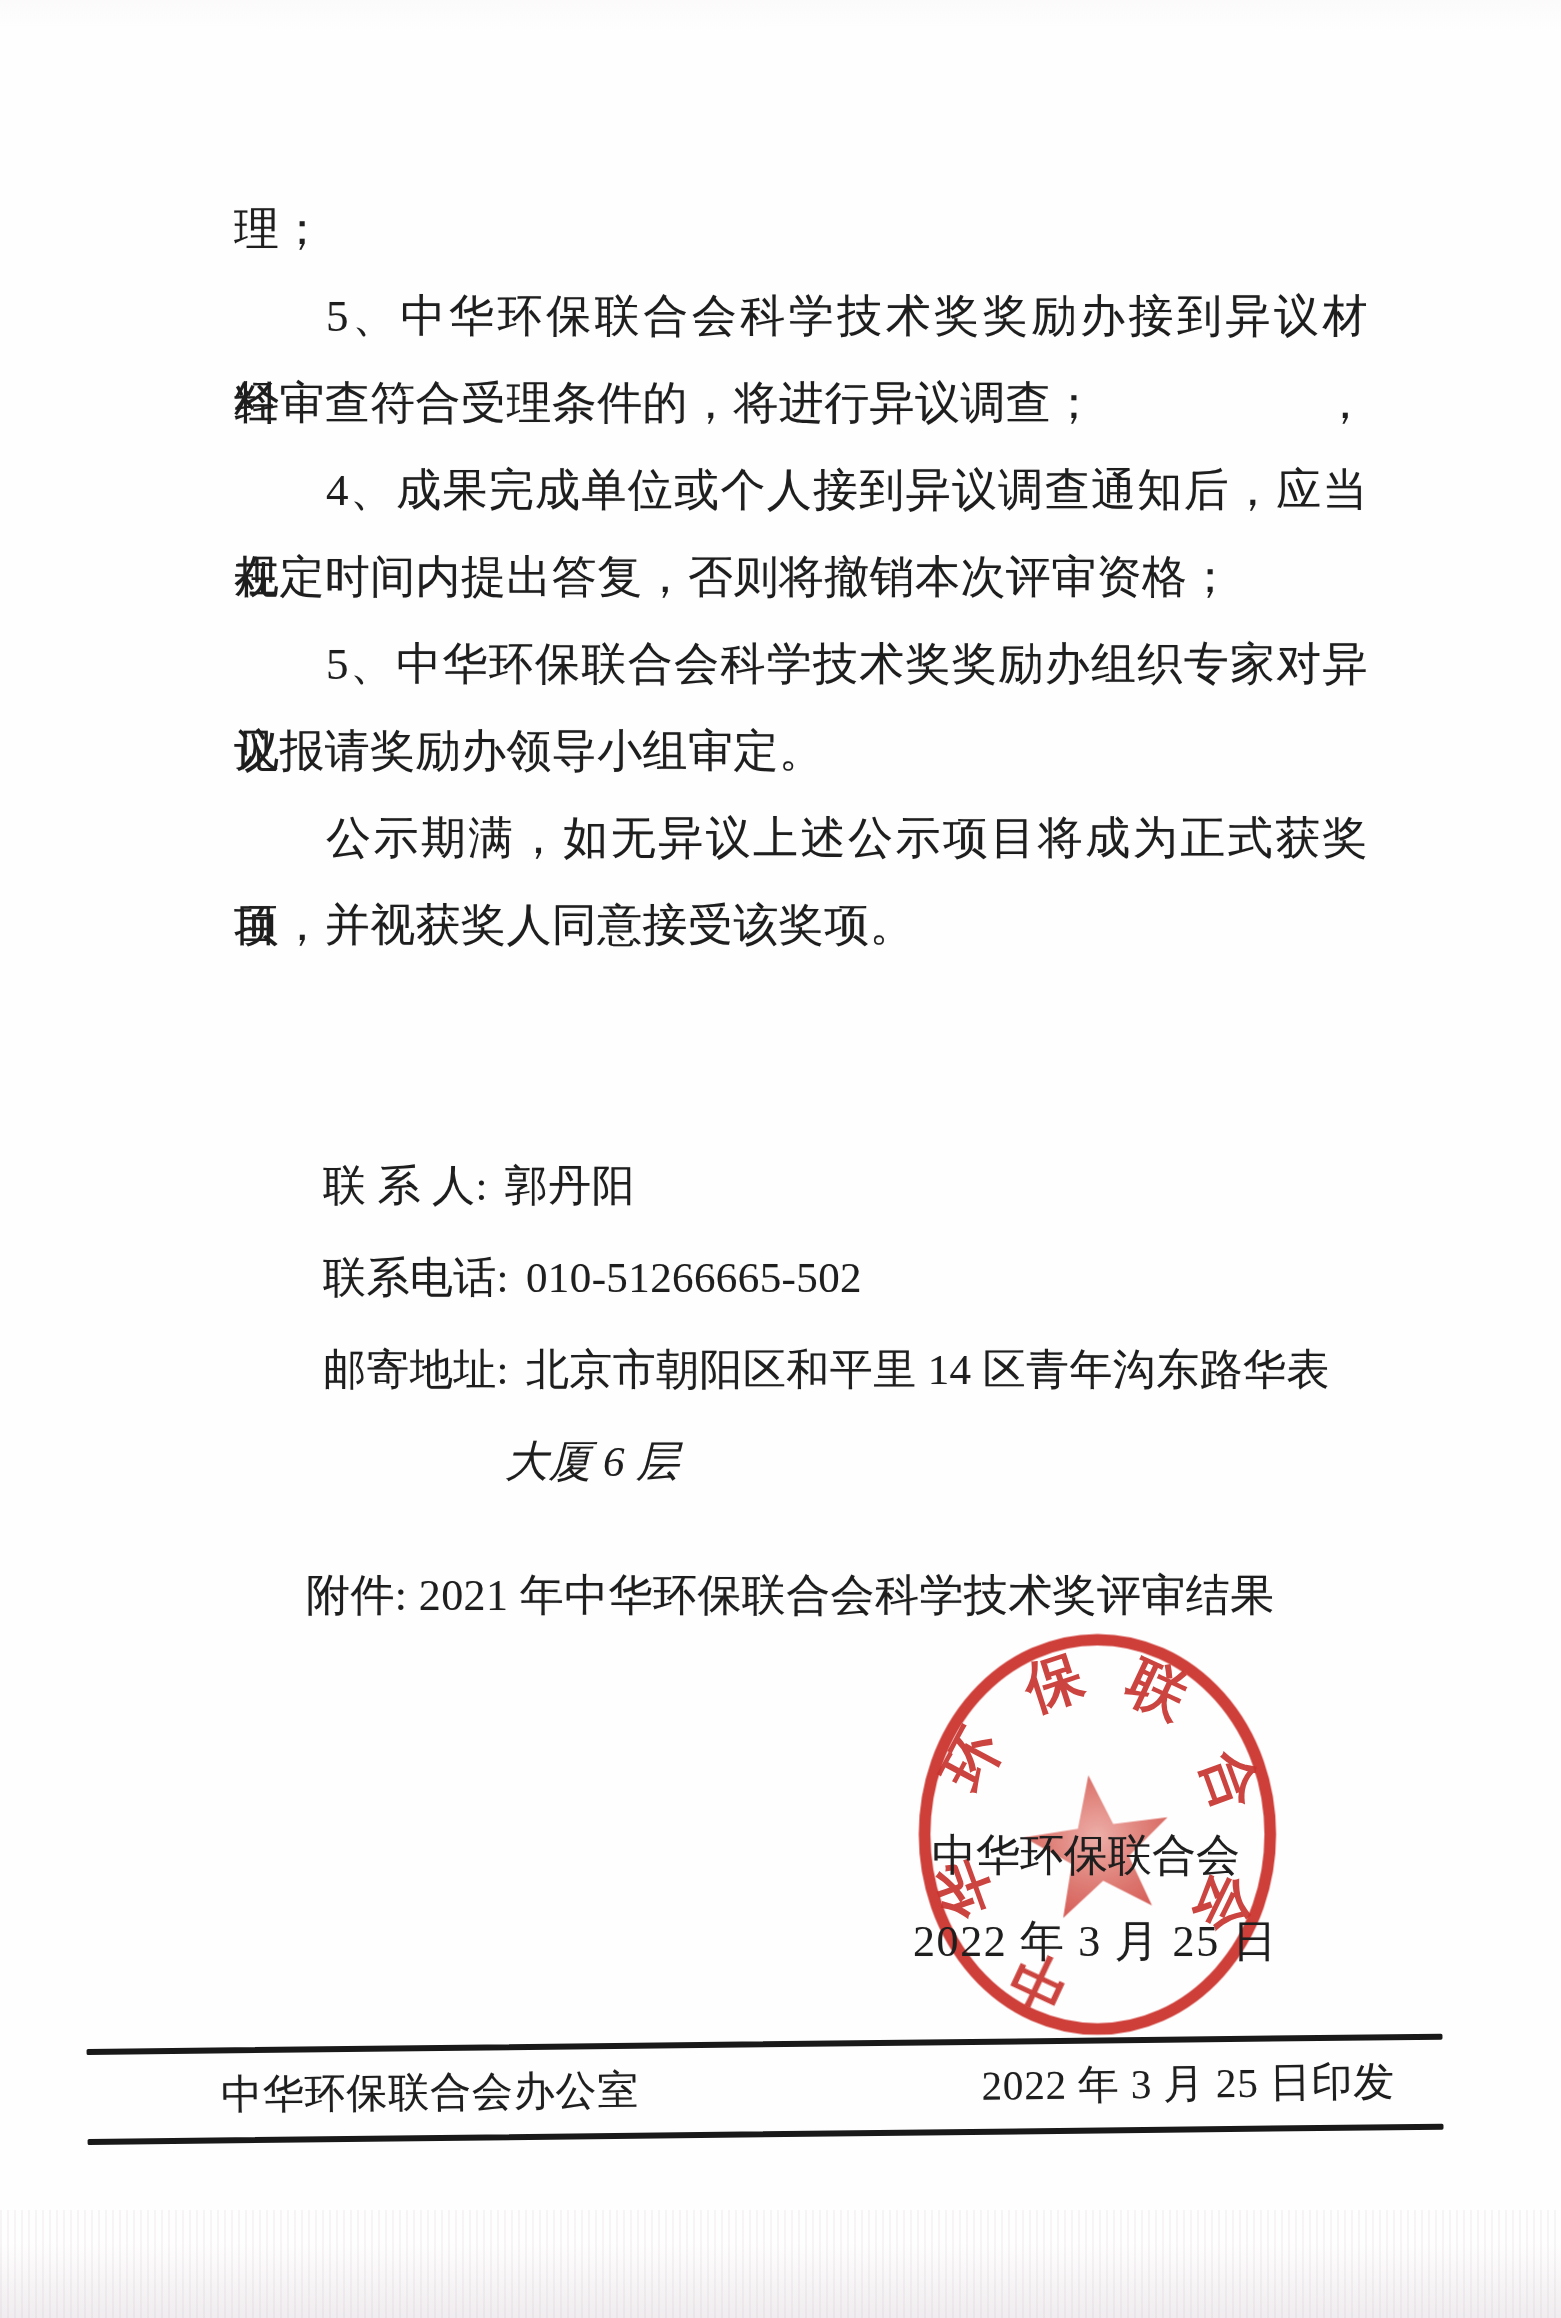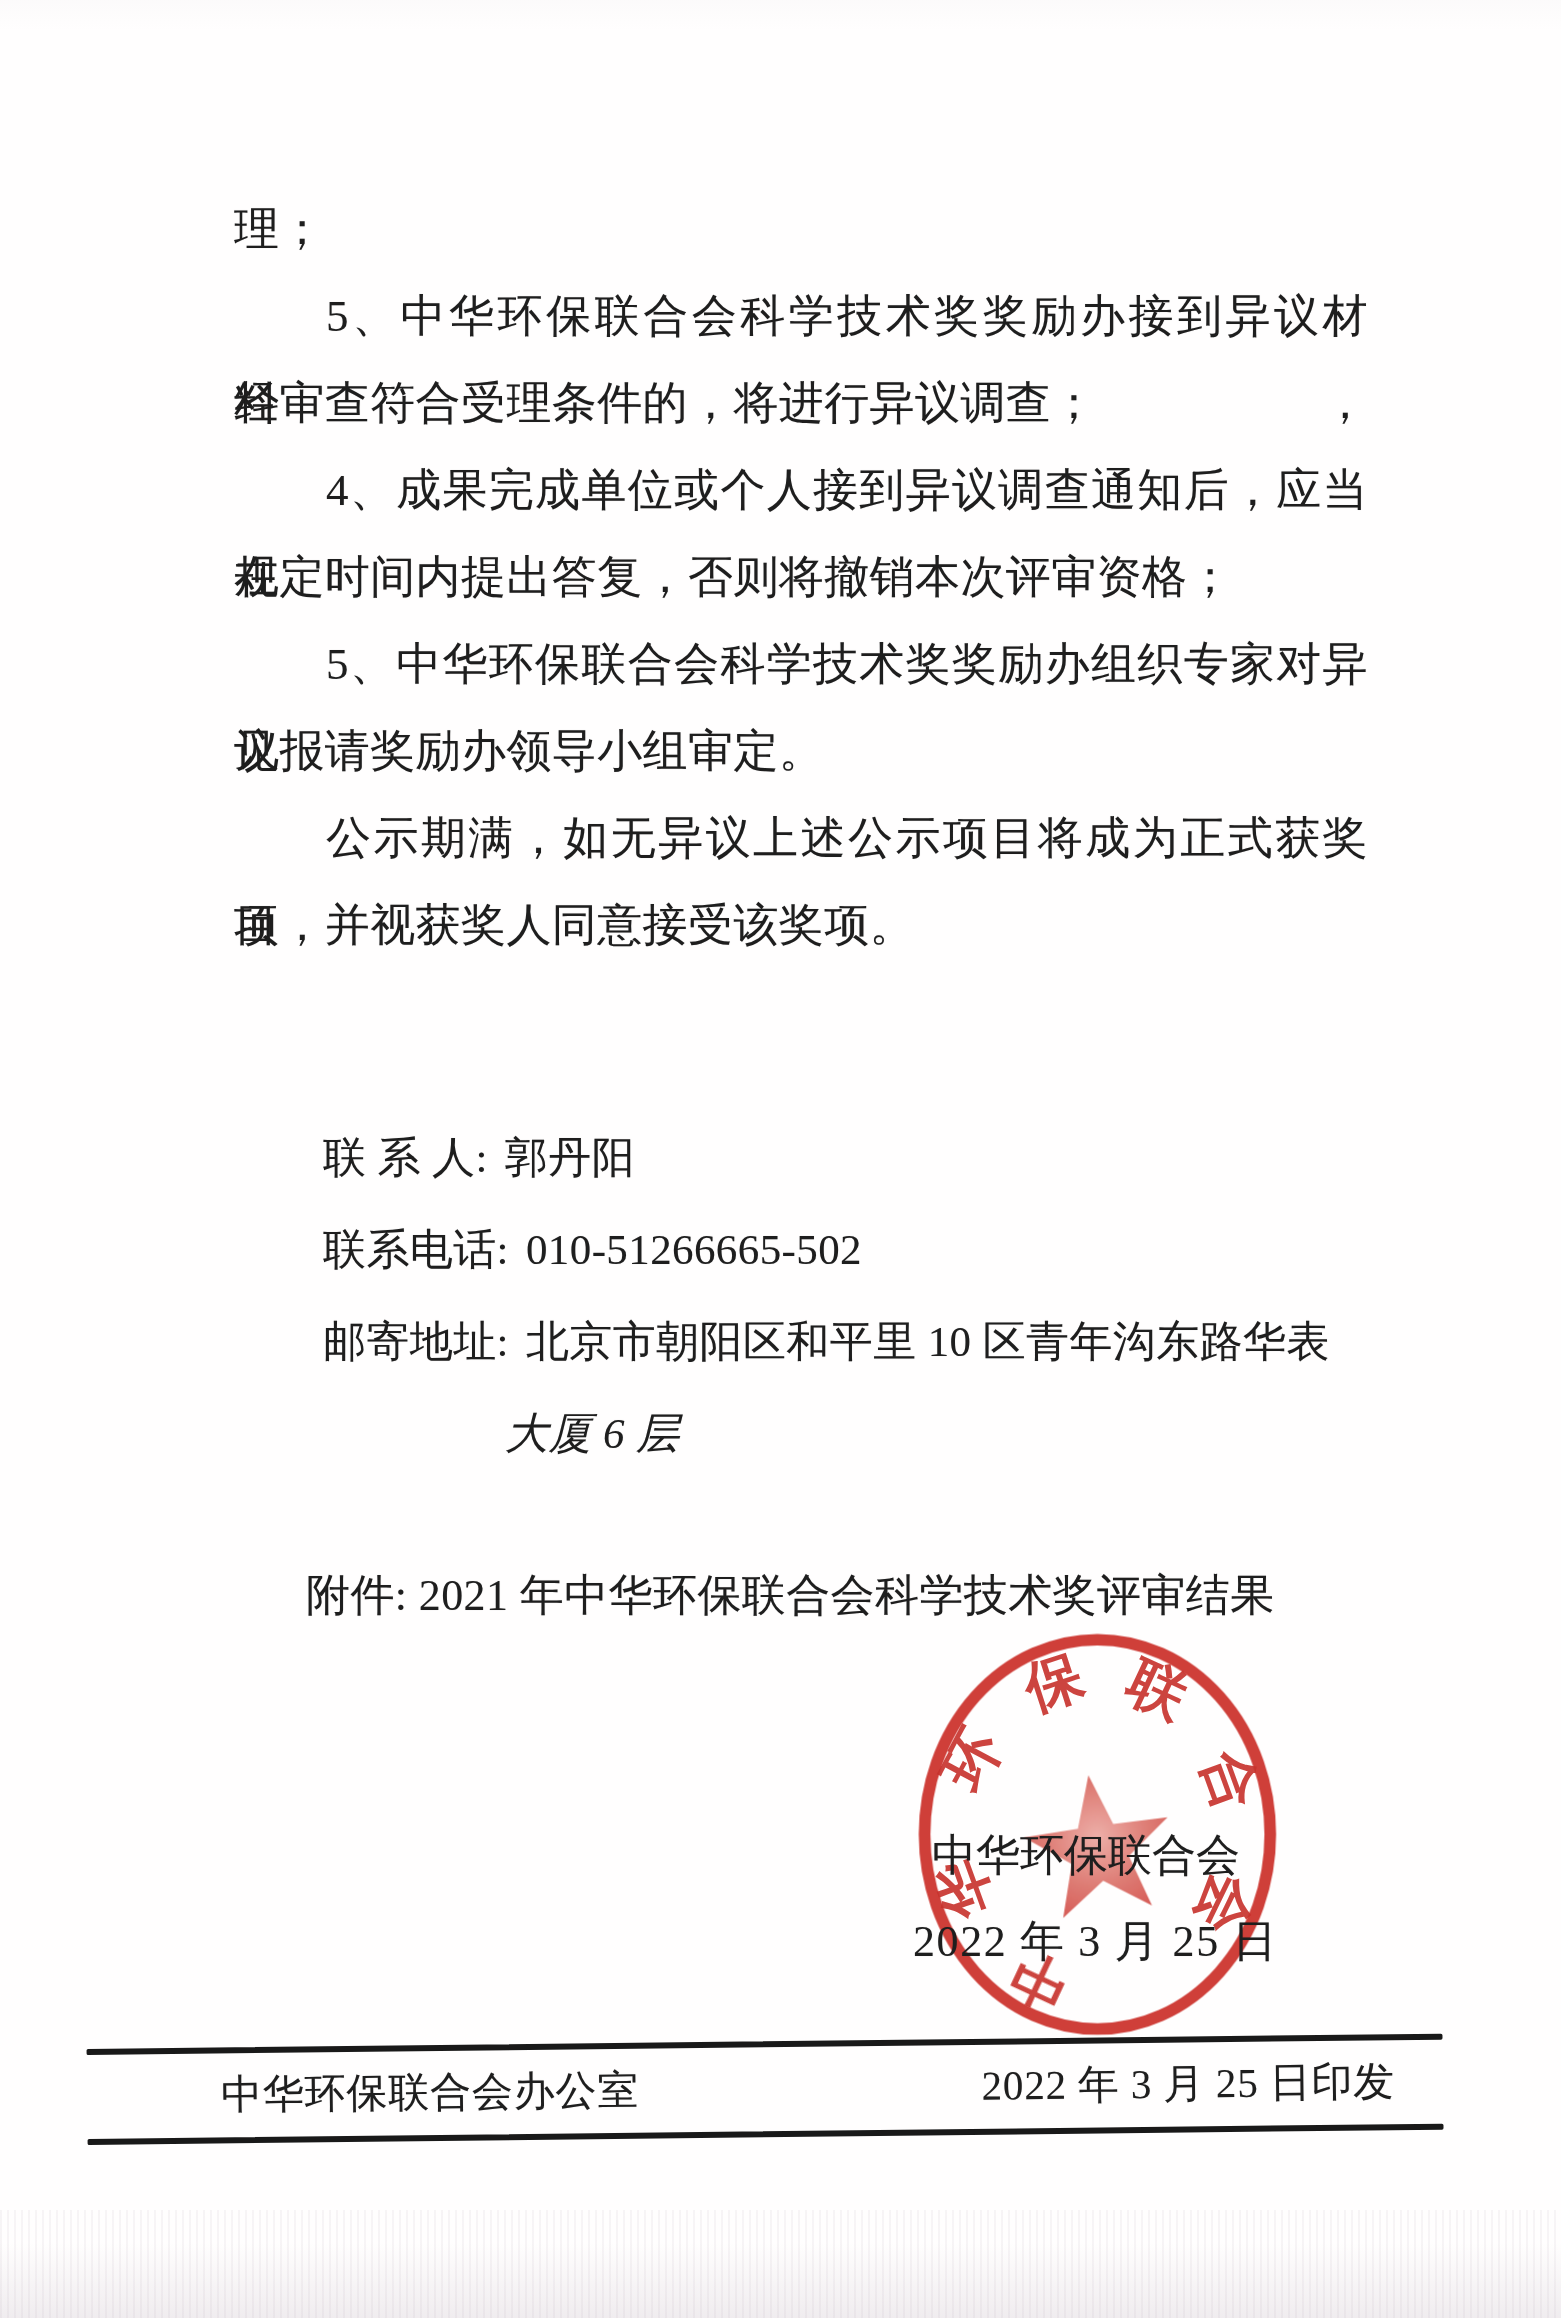"联 系 人: 郭丹阳" .contact-block { top: 1112px -> 1140px }
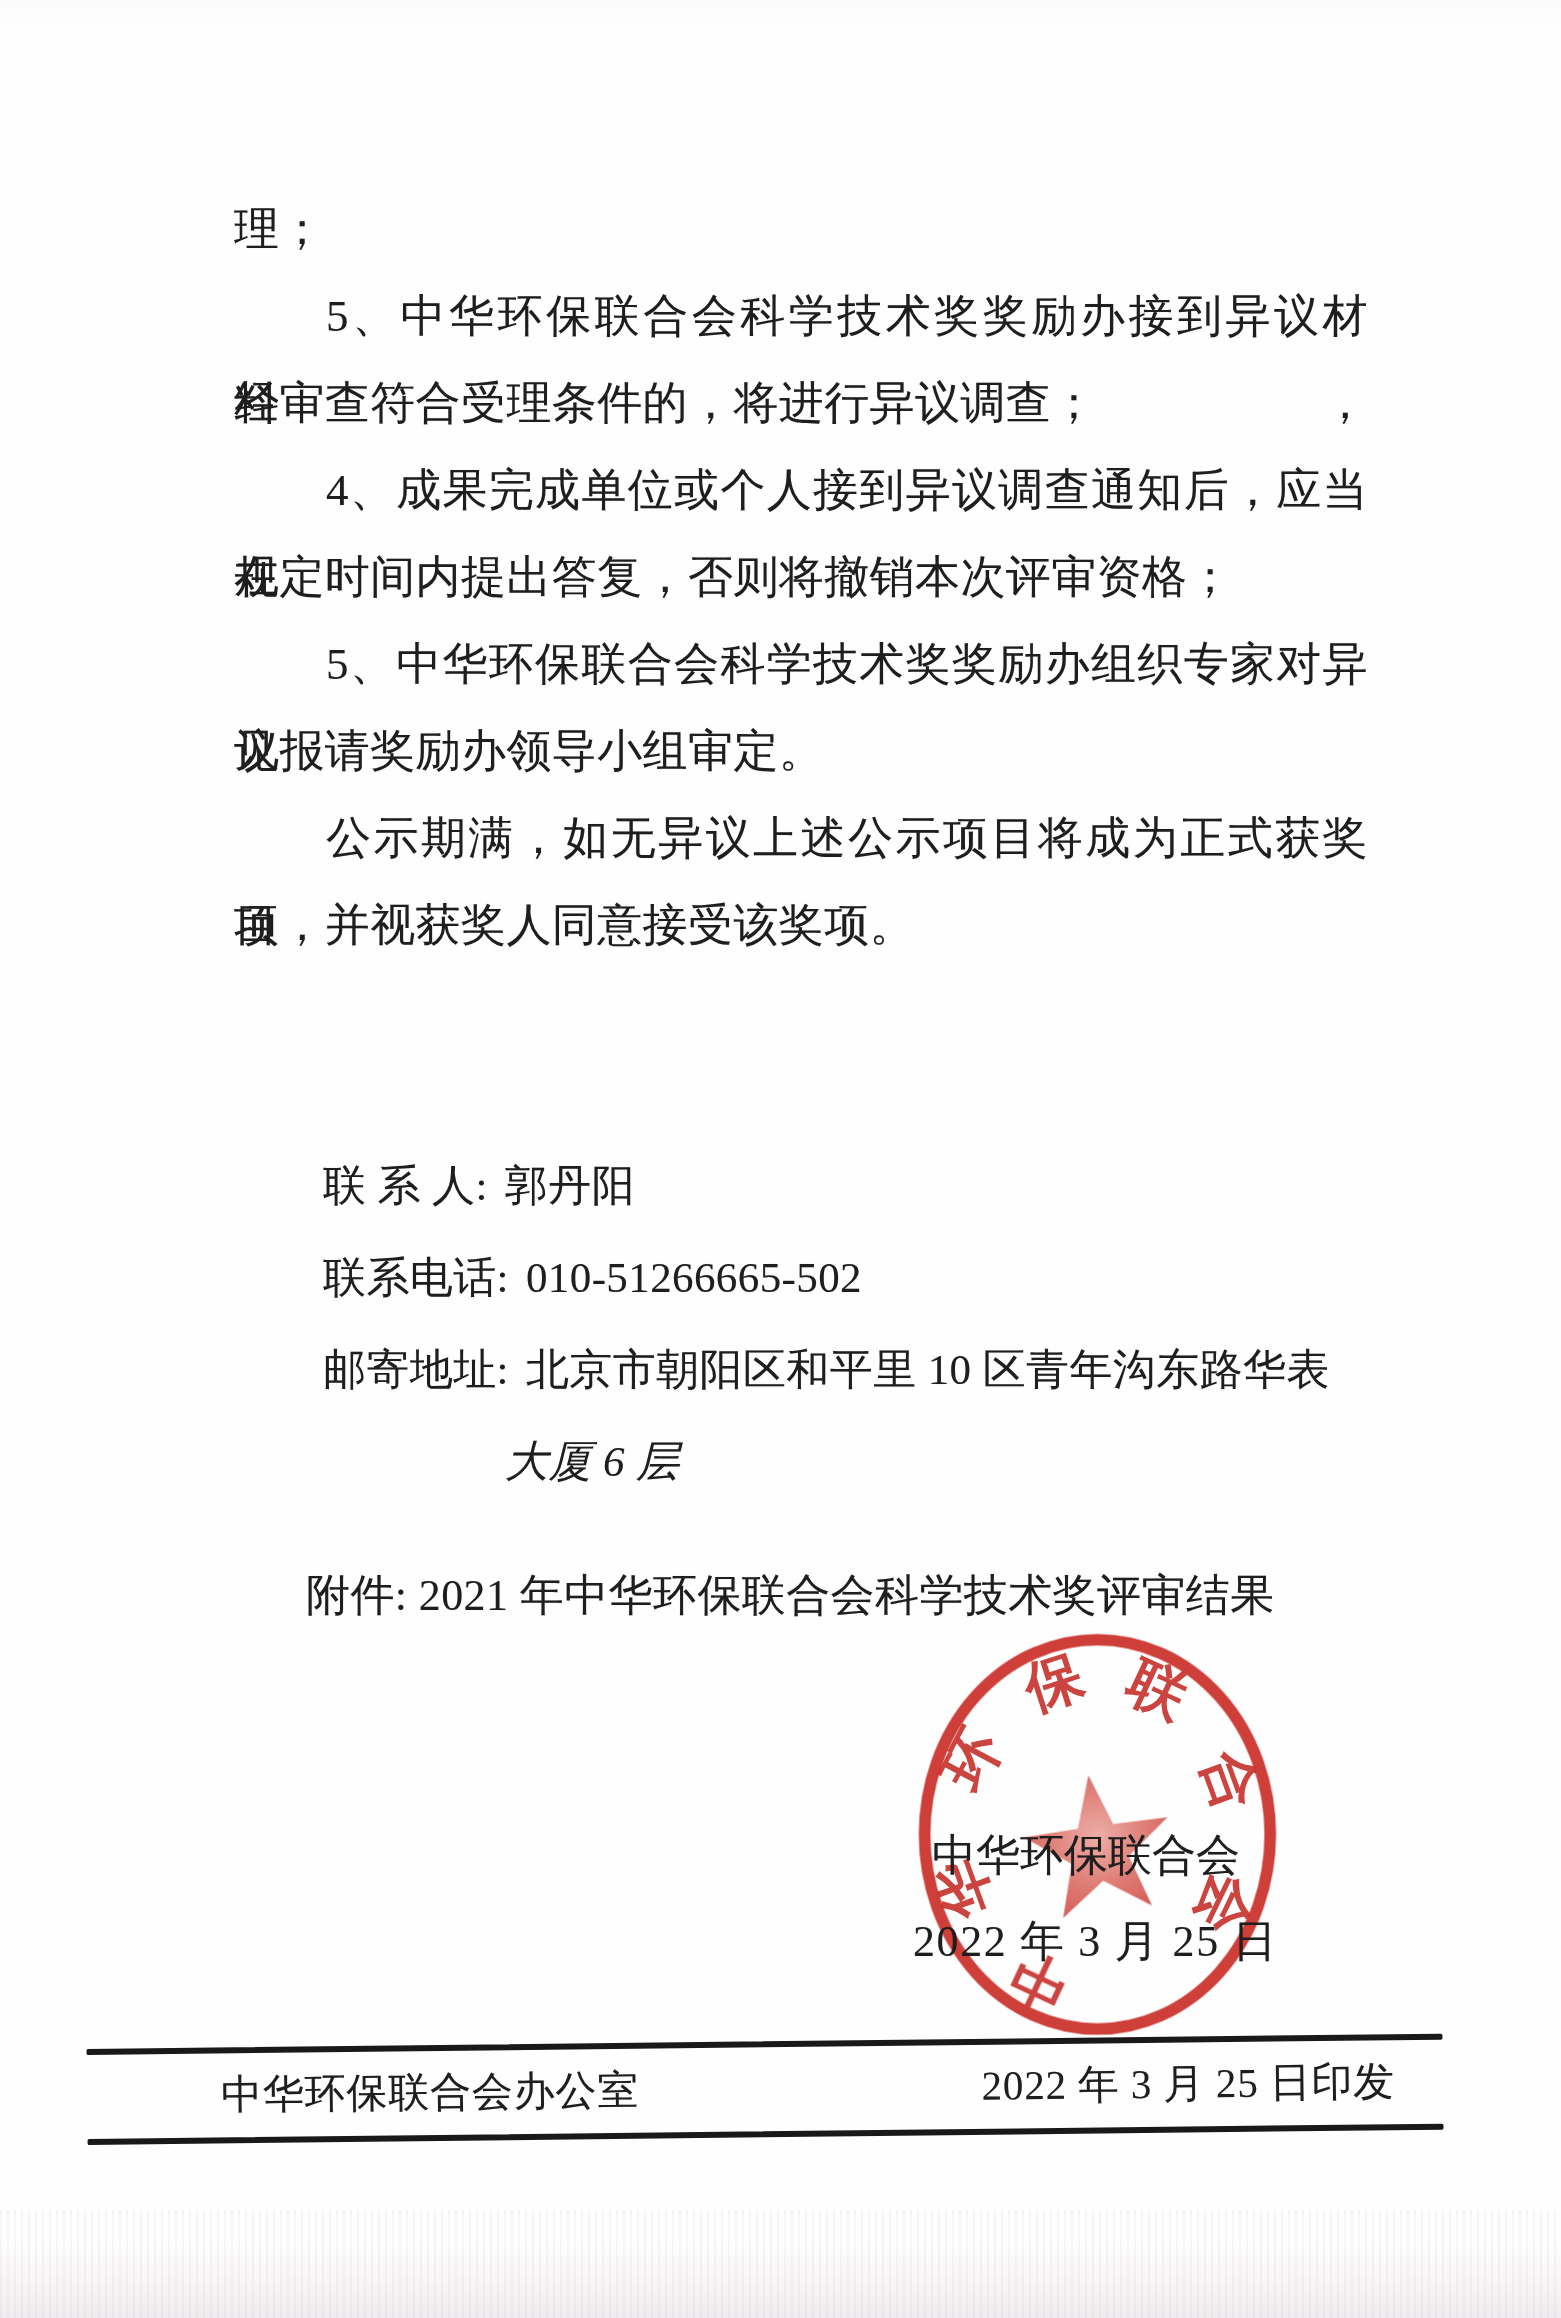"北京市朝阳区和平里 10 区青年沟东路华表" span.val { text: 10 -> 14 }
